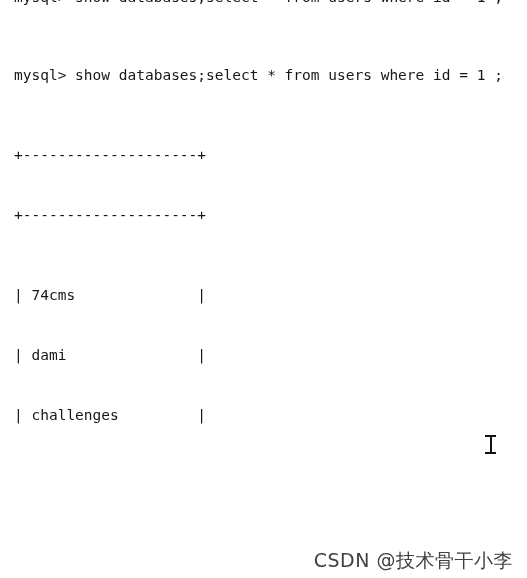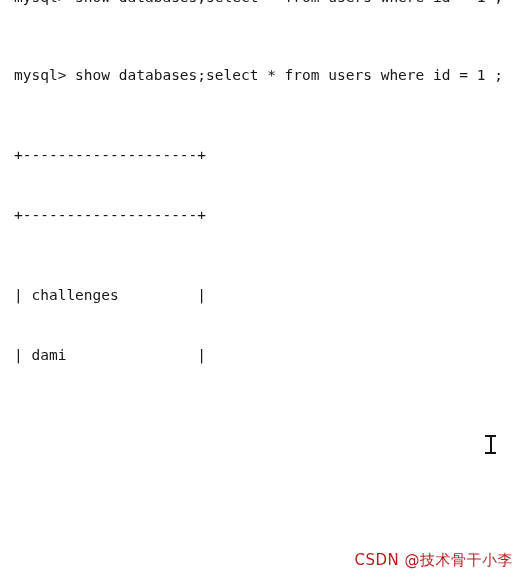"| 74cms |" span.line { html: none -> <span>| 74cms |</span> }
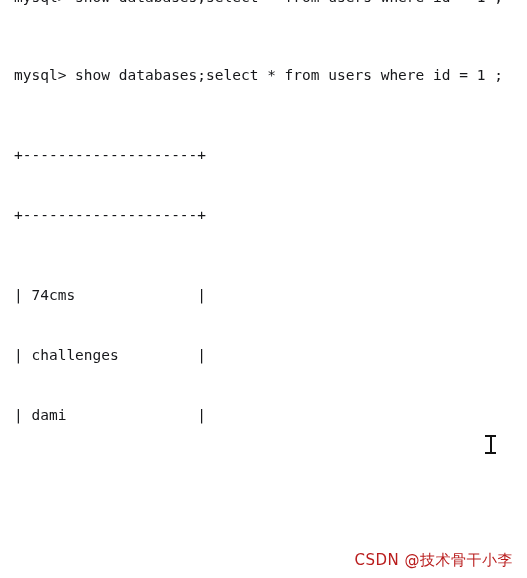"| challenges |" span.line { order: before "| dami |" -> after "| dami |" }
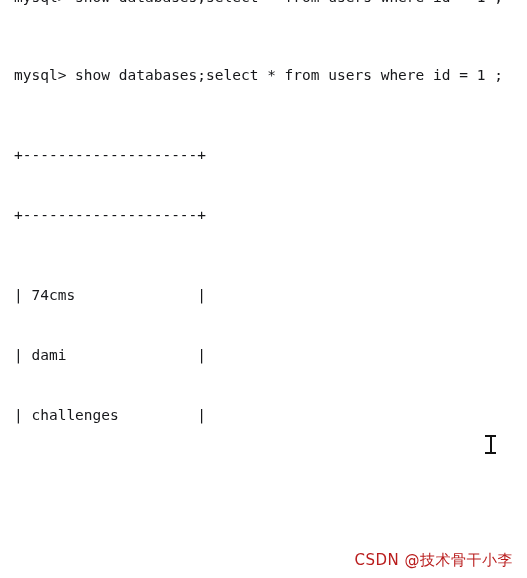"CSDN @技术骨干小李" #watermark { color: #b91c1c -> #404040; font-size: 15px -> 19px }
